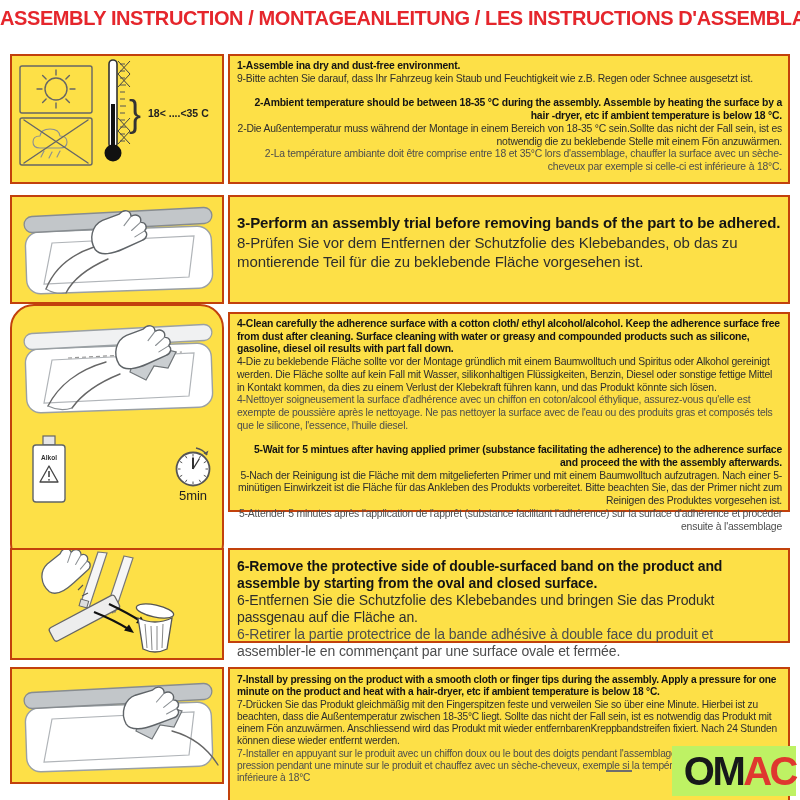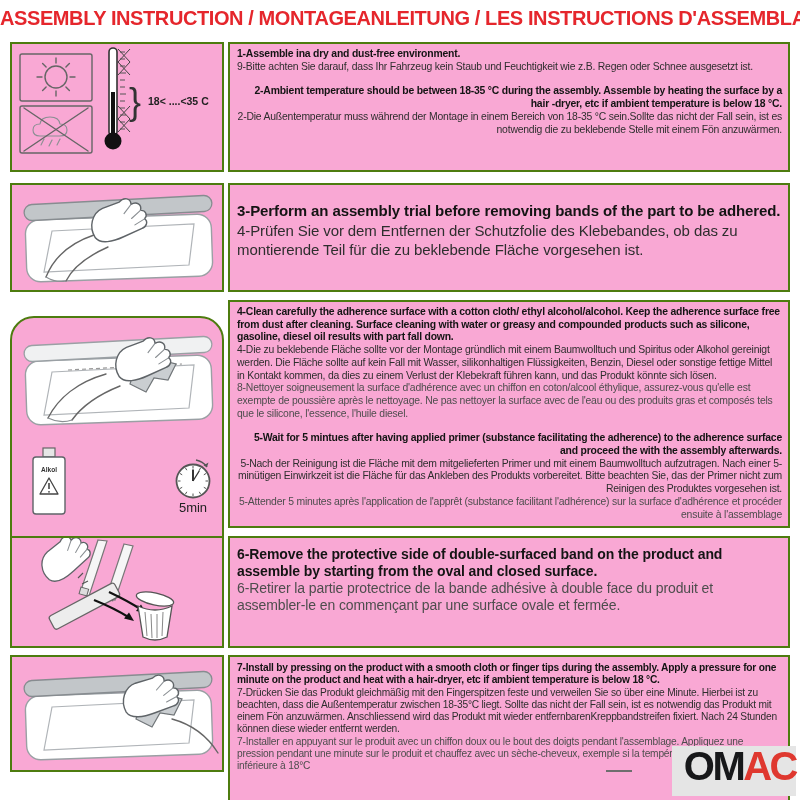"1-Assemble ina dry and dust-free" .cell { background: #f9a8d4 -> #fde047; border: 2px solid #4d7c0f -> 2px solid #c2410c; margin-top: none -> 12px }
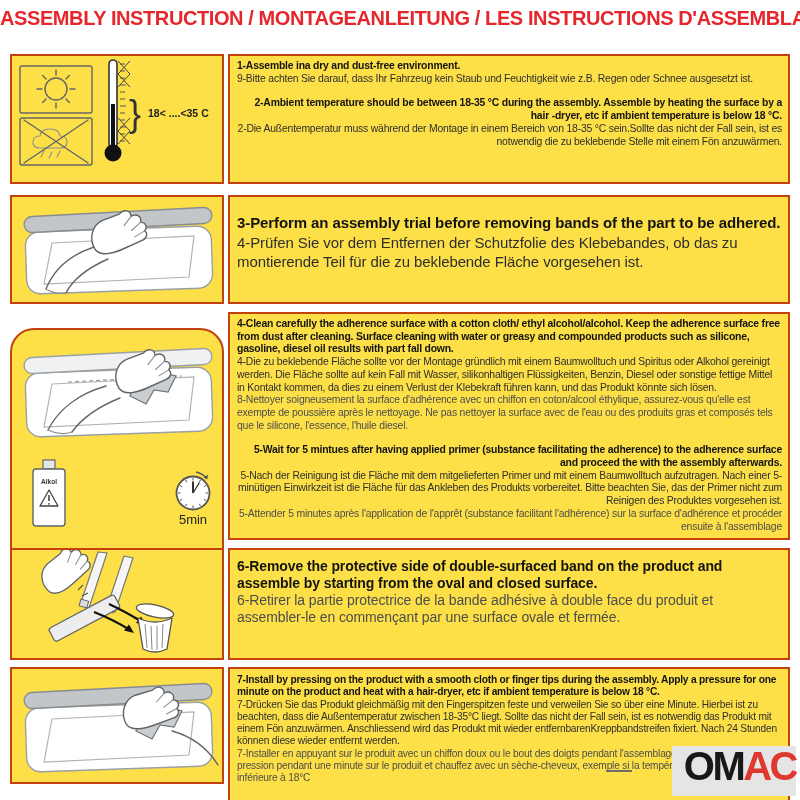"2-La température ambiante doit être" p.fr { html: none -> <p>2-La température ambiante doit être comprise entre 18 et 35°C lors d'assemblage, chauffer la surface avec un sèche-cheveux par exemple si celle-ci est inférieure à 18°C.</p> }
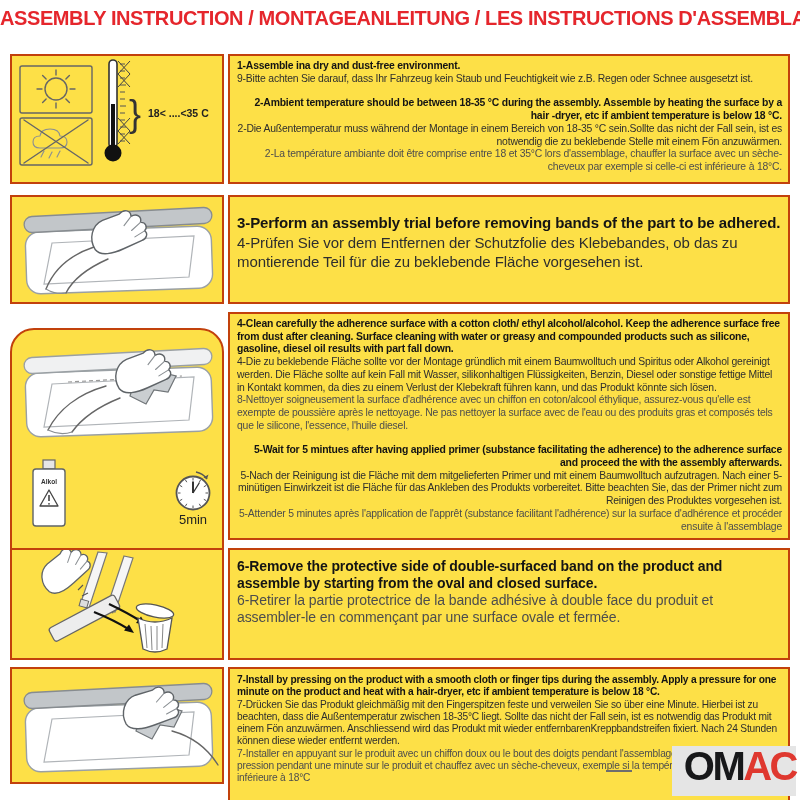"4-Prüfen Sie vor dem Entfernen" p.de { text: 4-Prüfen -> 8-Prüfen }
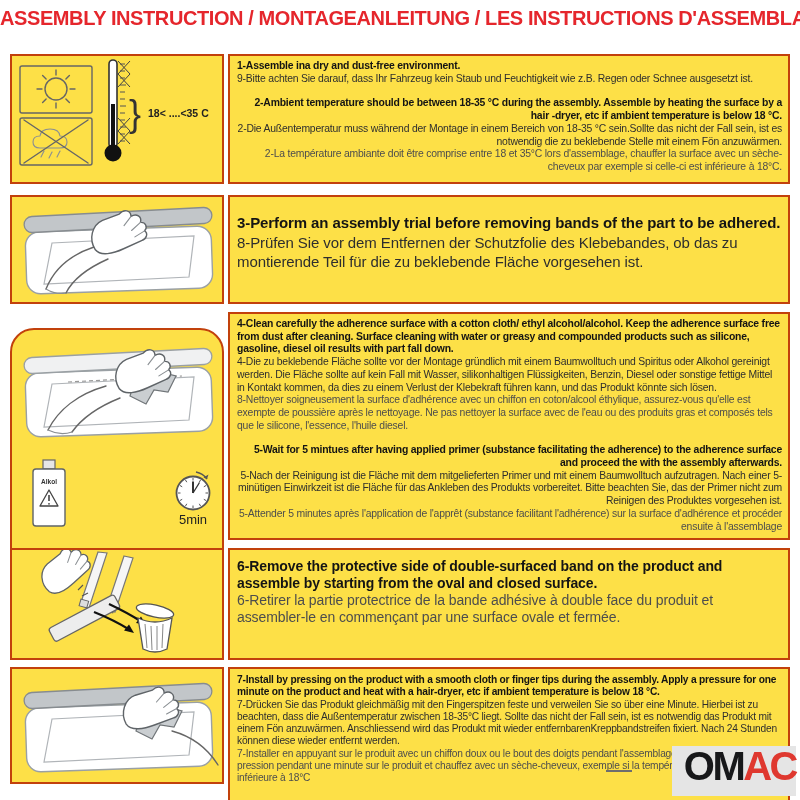"4-Clean carefully the adherence surface" div.cell { height: 228px -> 200px }
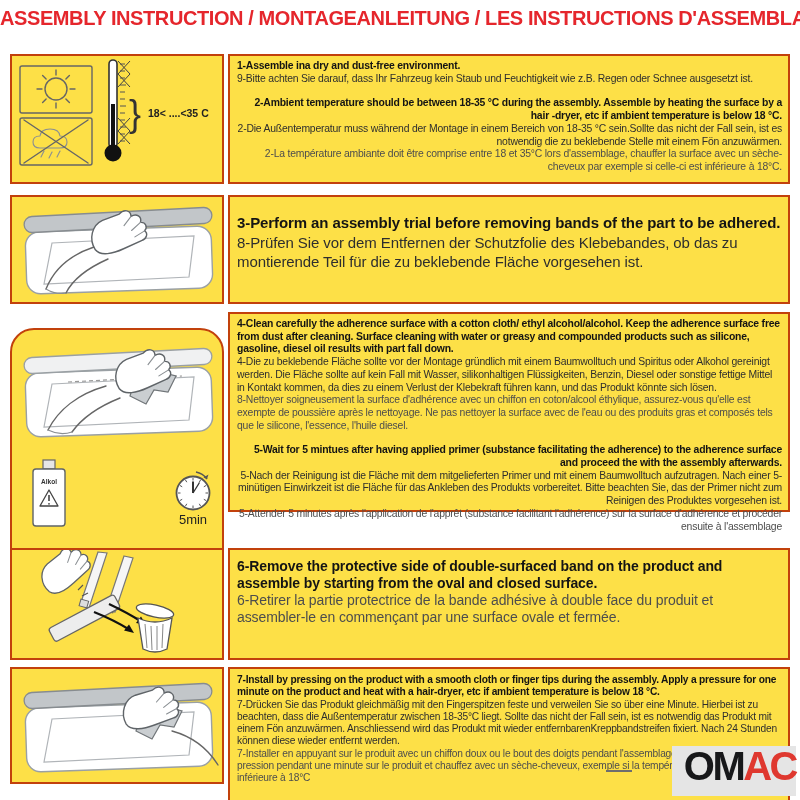"8-Nettoyer soigneusement la surface" p.fr { text: 8-Nettoyer -> 4-Nettoyer }
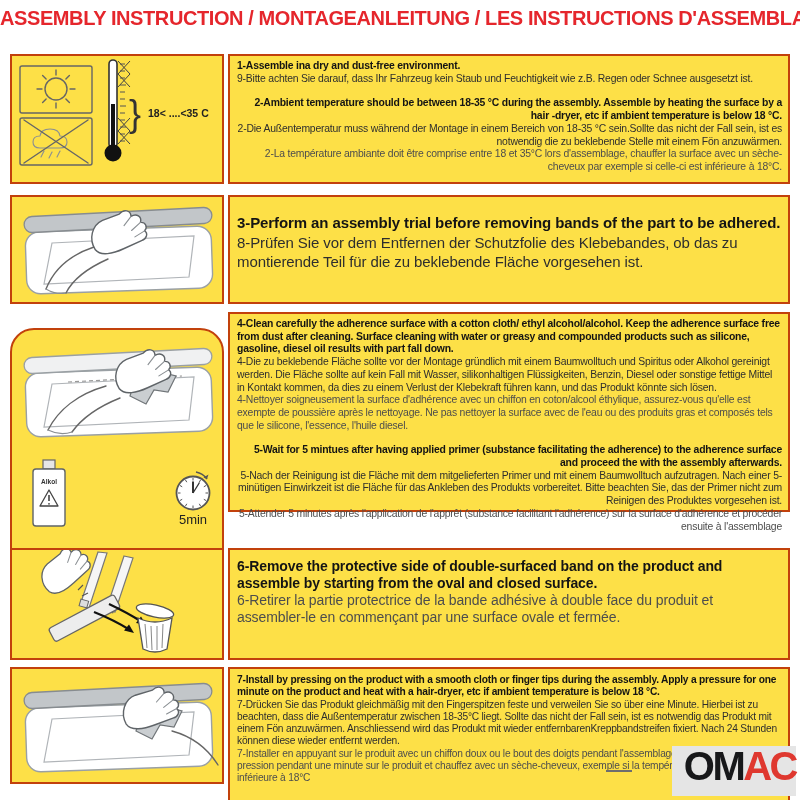"5min" div.cell { top: 316px -> 292px }
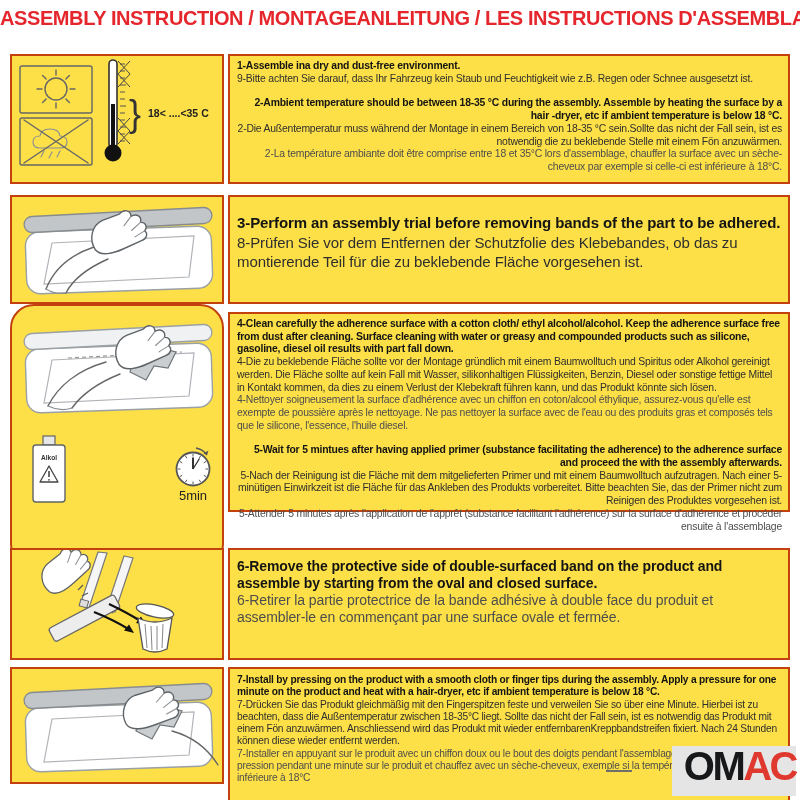"6-Remove the protective side of" div.cell { height: 112px -> 95px }
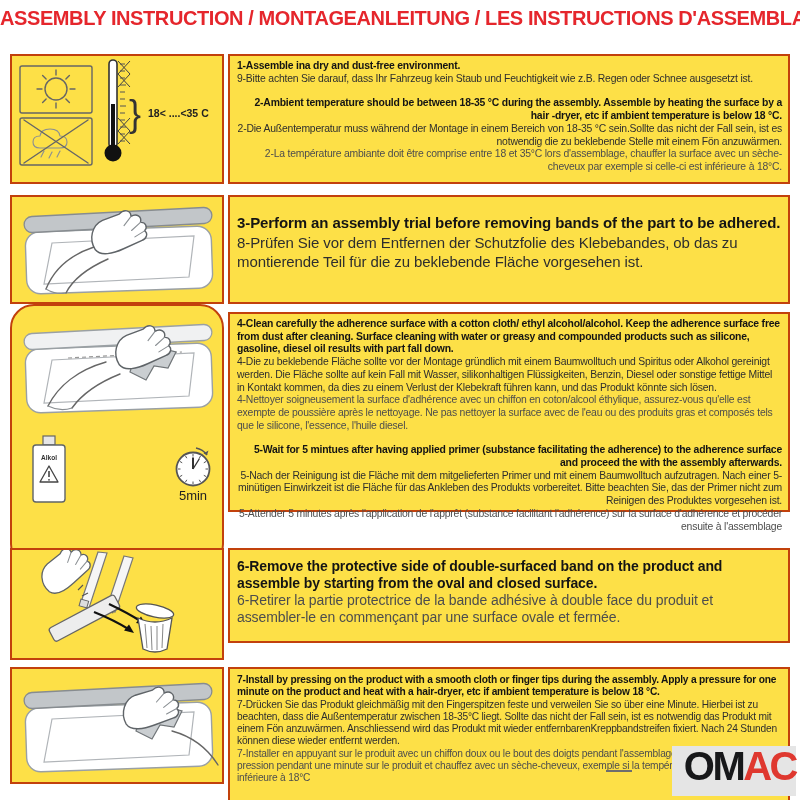"6-Entfernen Sie die Schutzfolie des" p.de { html: none -> <p>6-Entfernen Sie die Schutzfolie des Klebebandes und bringen Sie das Produkt passgenau auf die Fläche an.</p> }
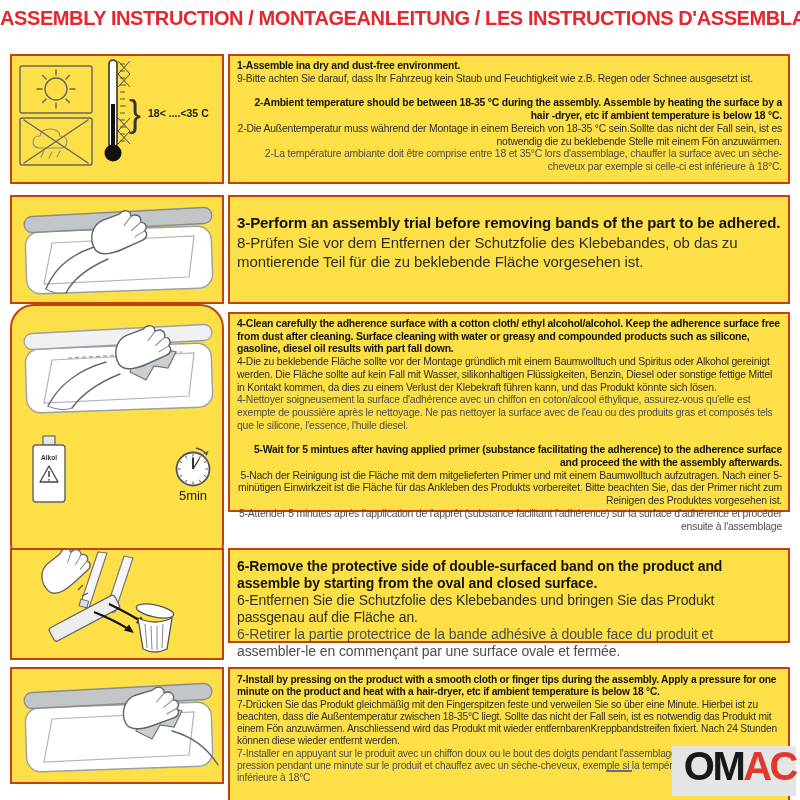"OM" .logo { align-items: none -> center; background: #e5e5e5 -> #bef264 }
